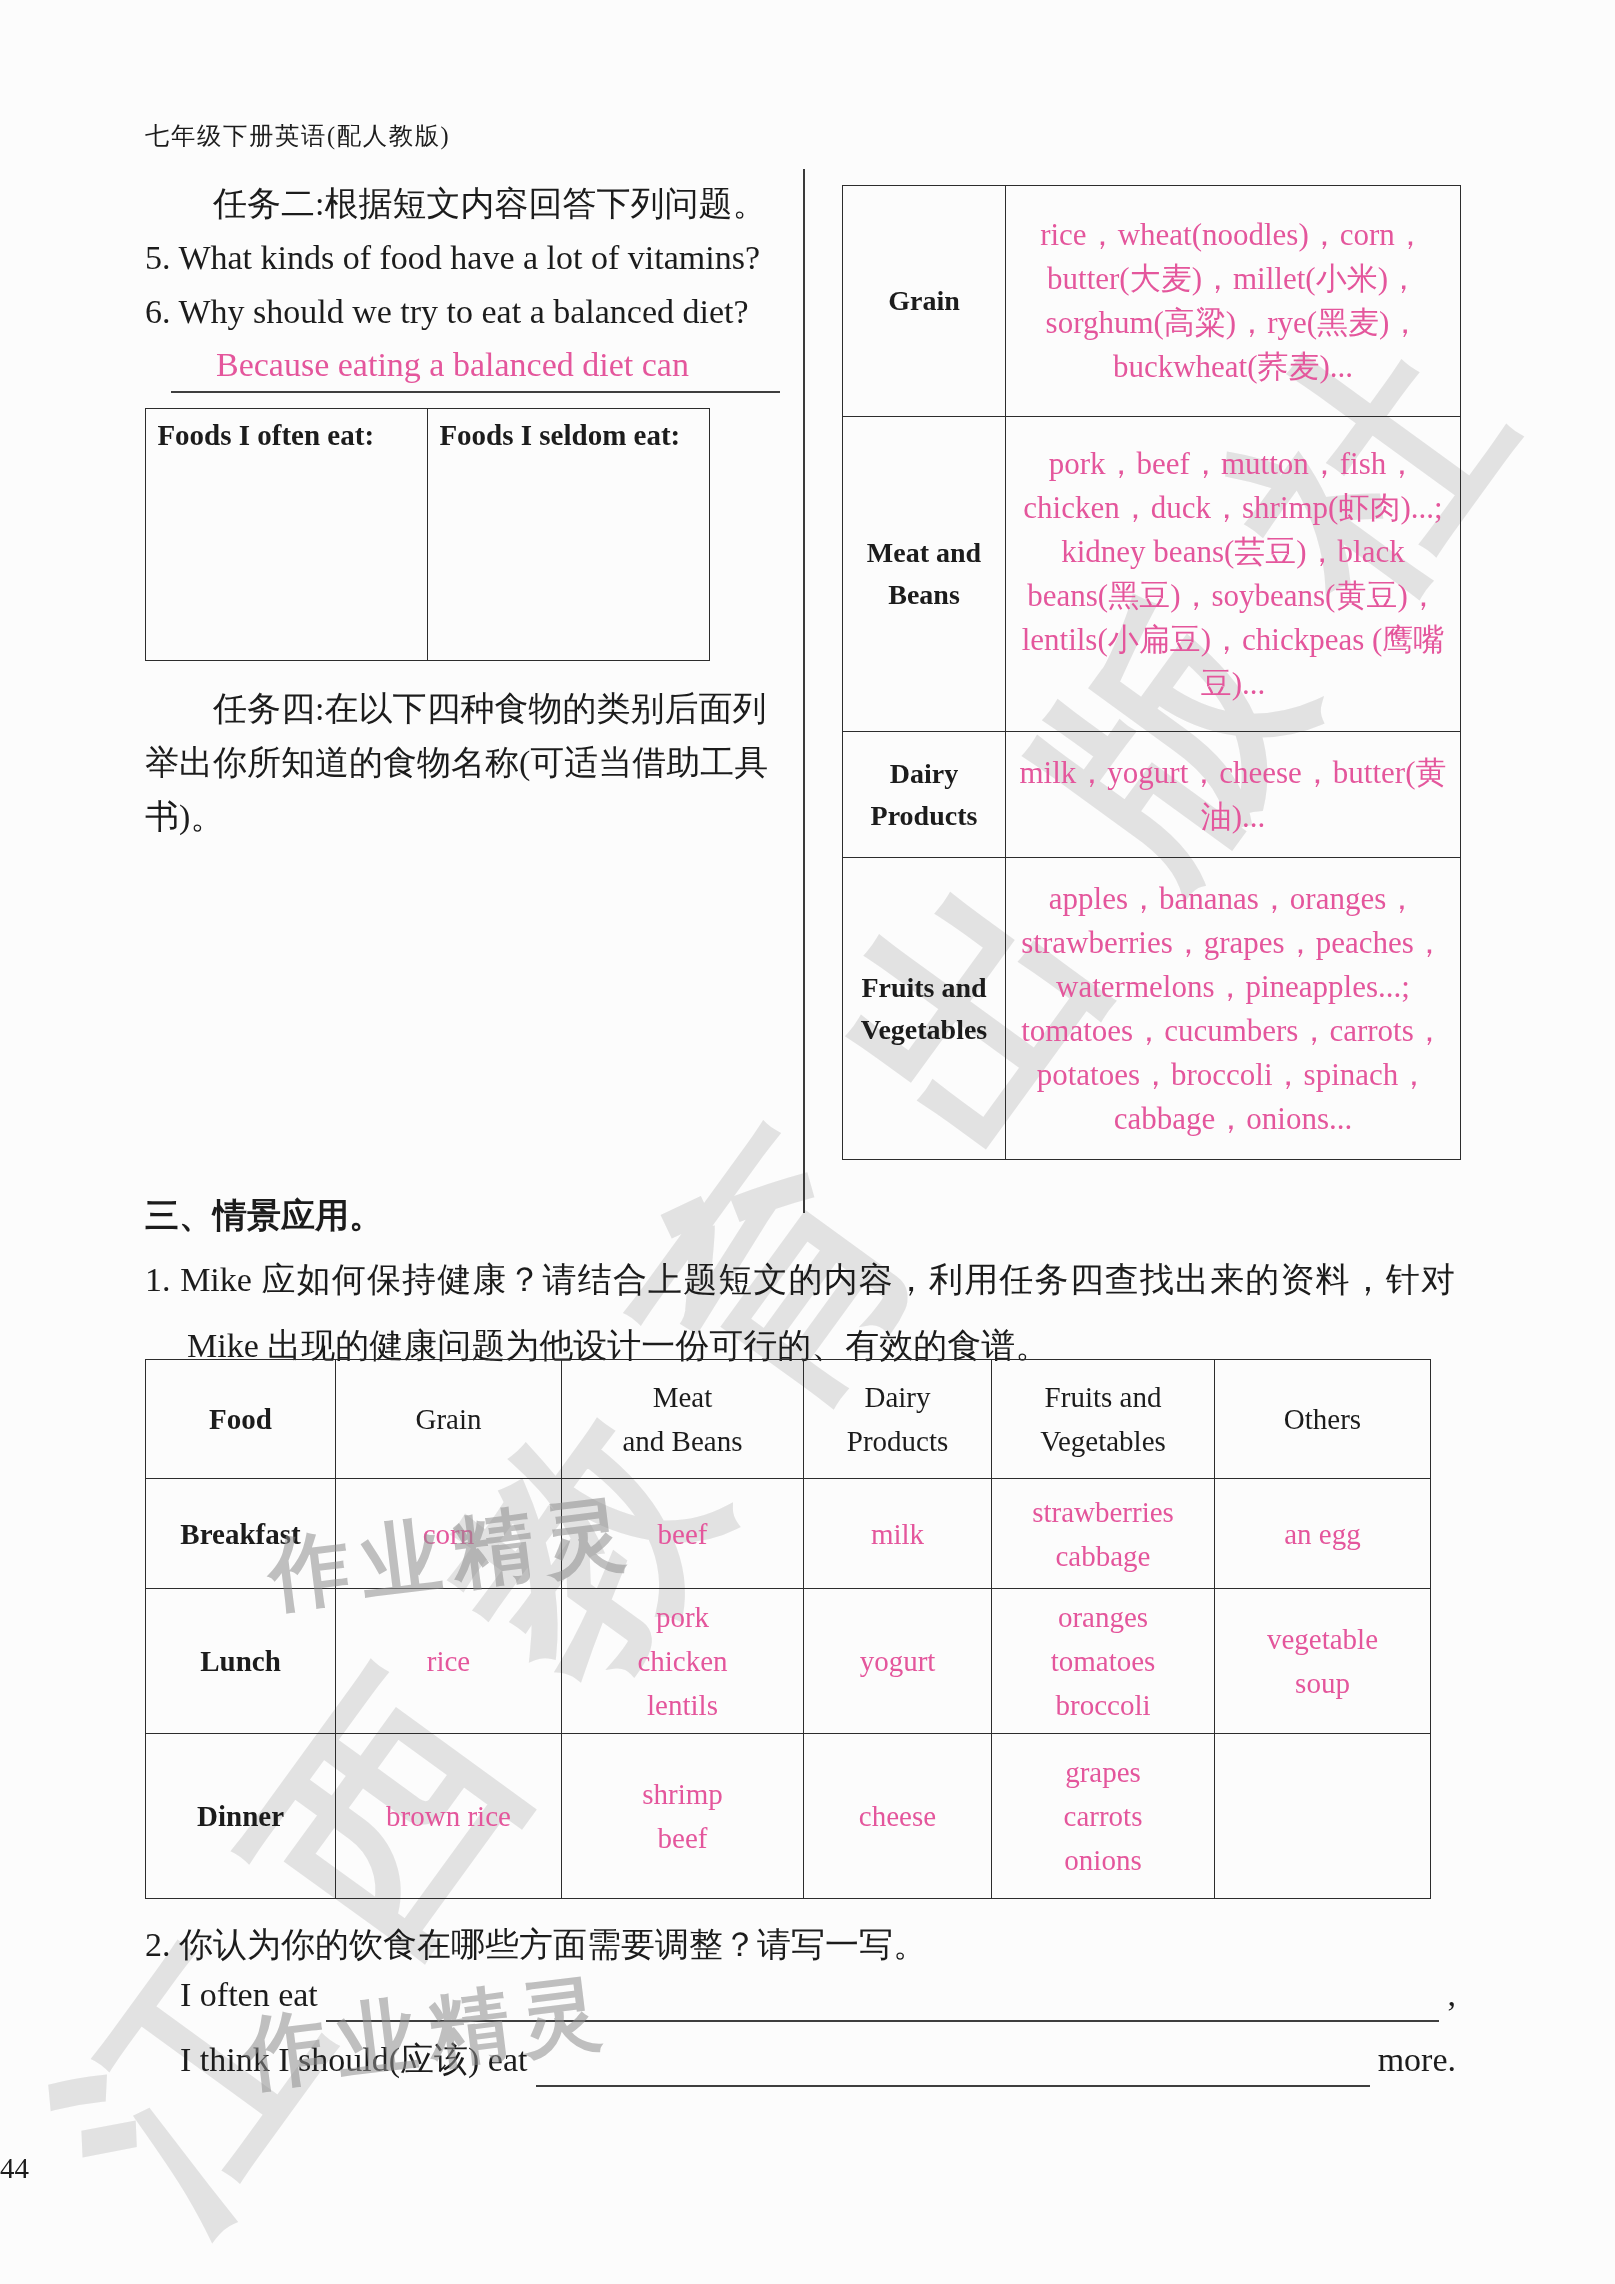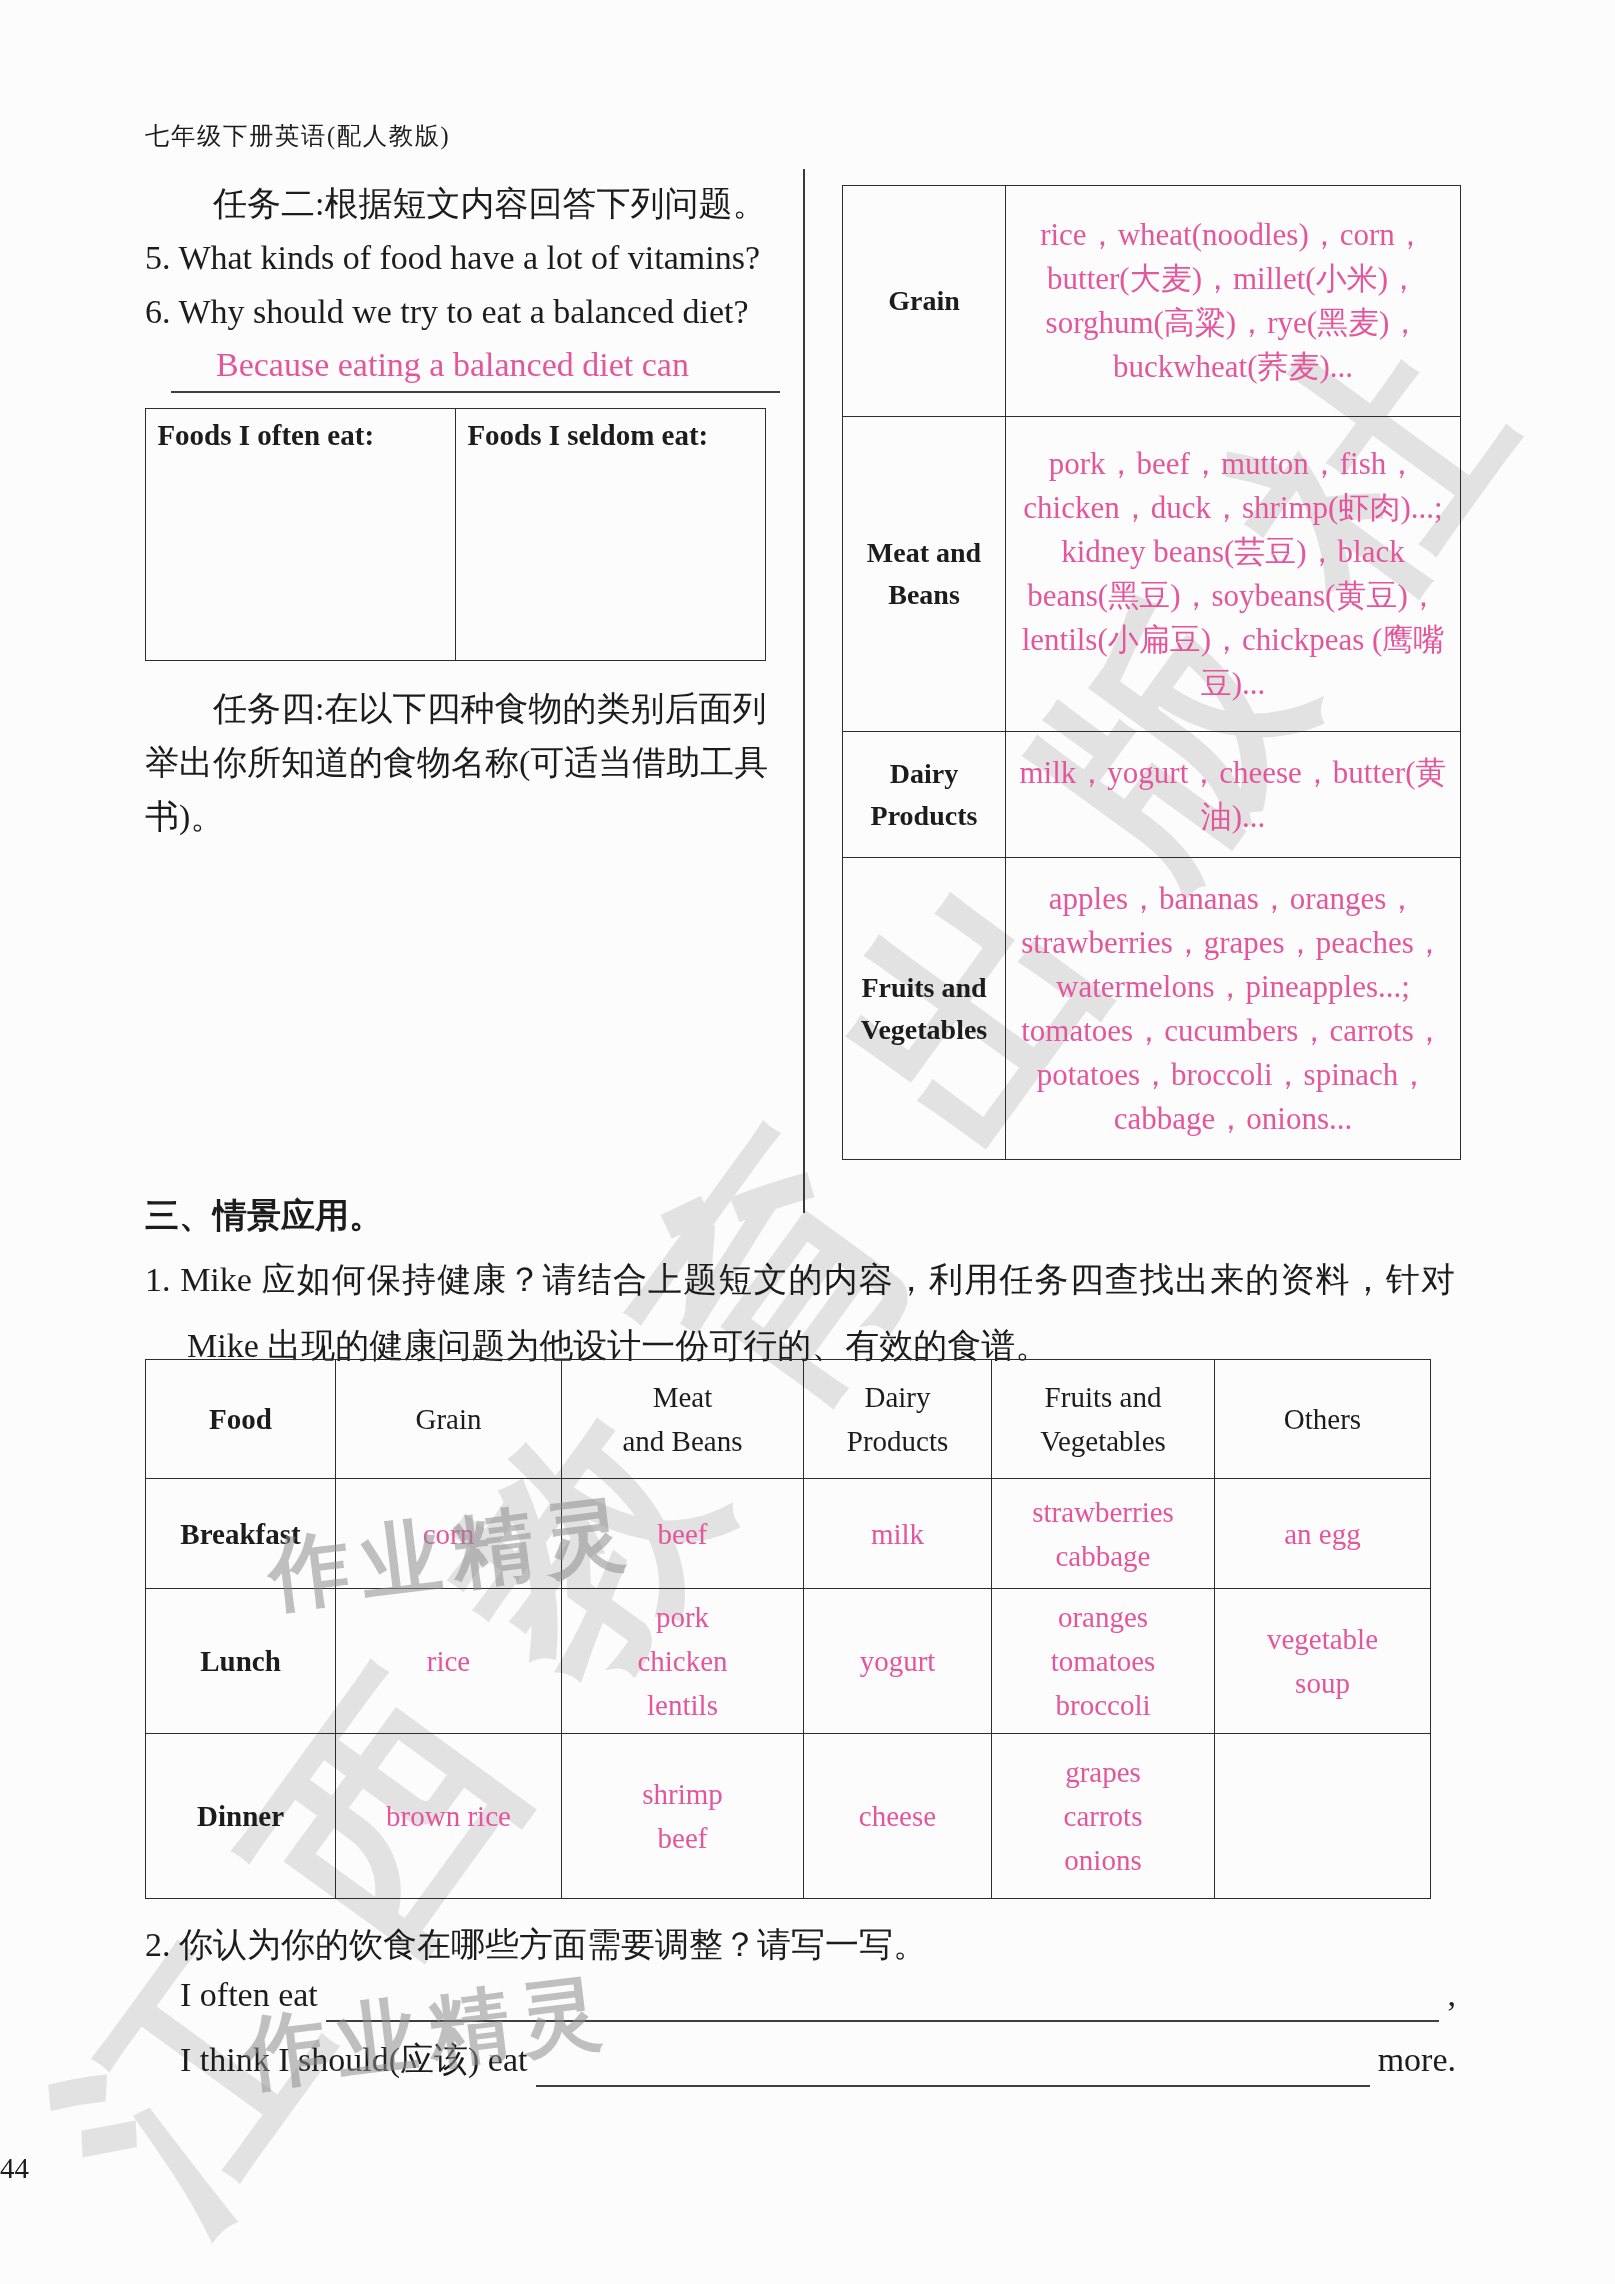"Foods I often eat:" .foods-table { width: 621px -> 565px }
